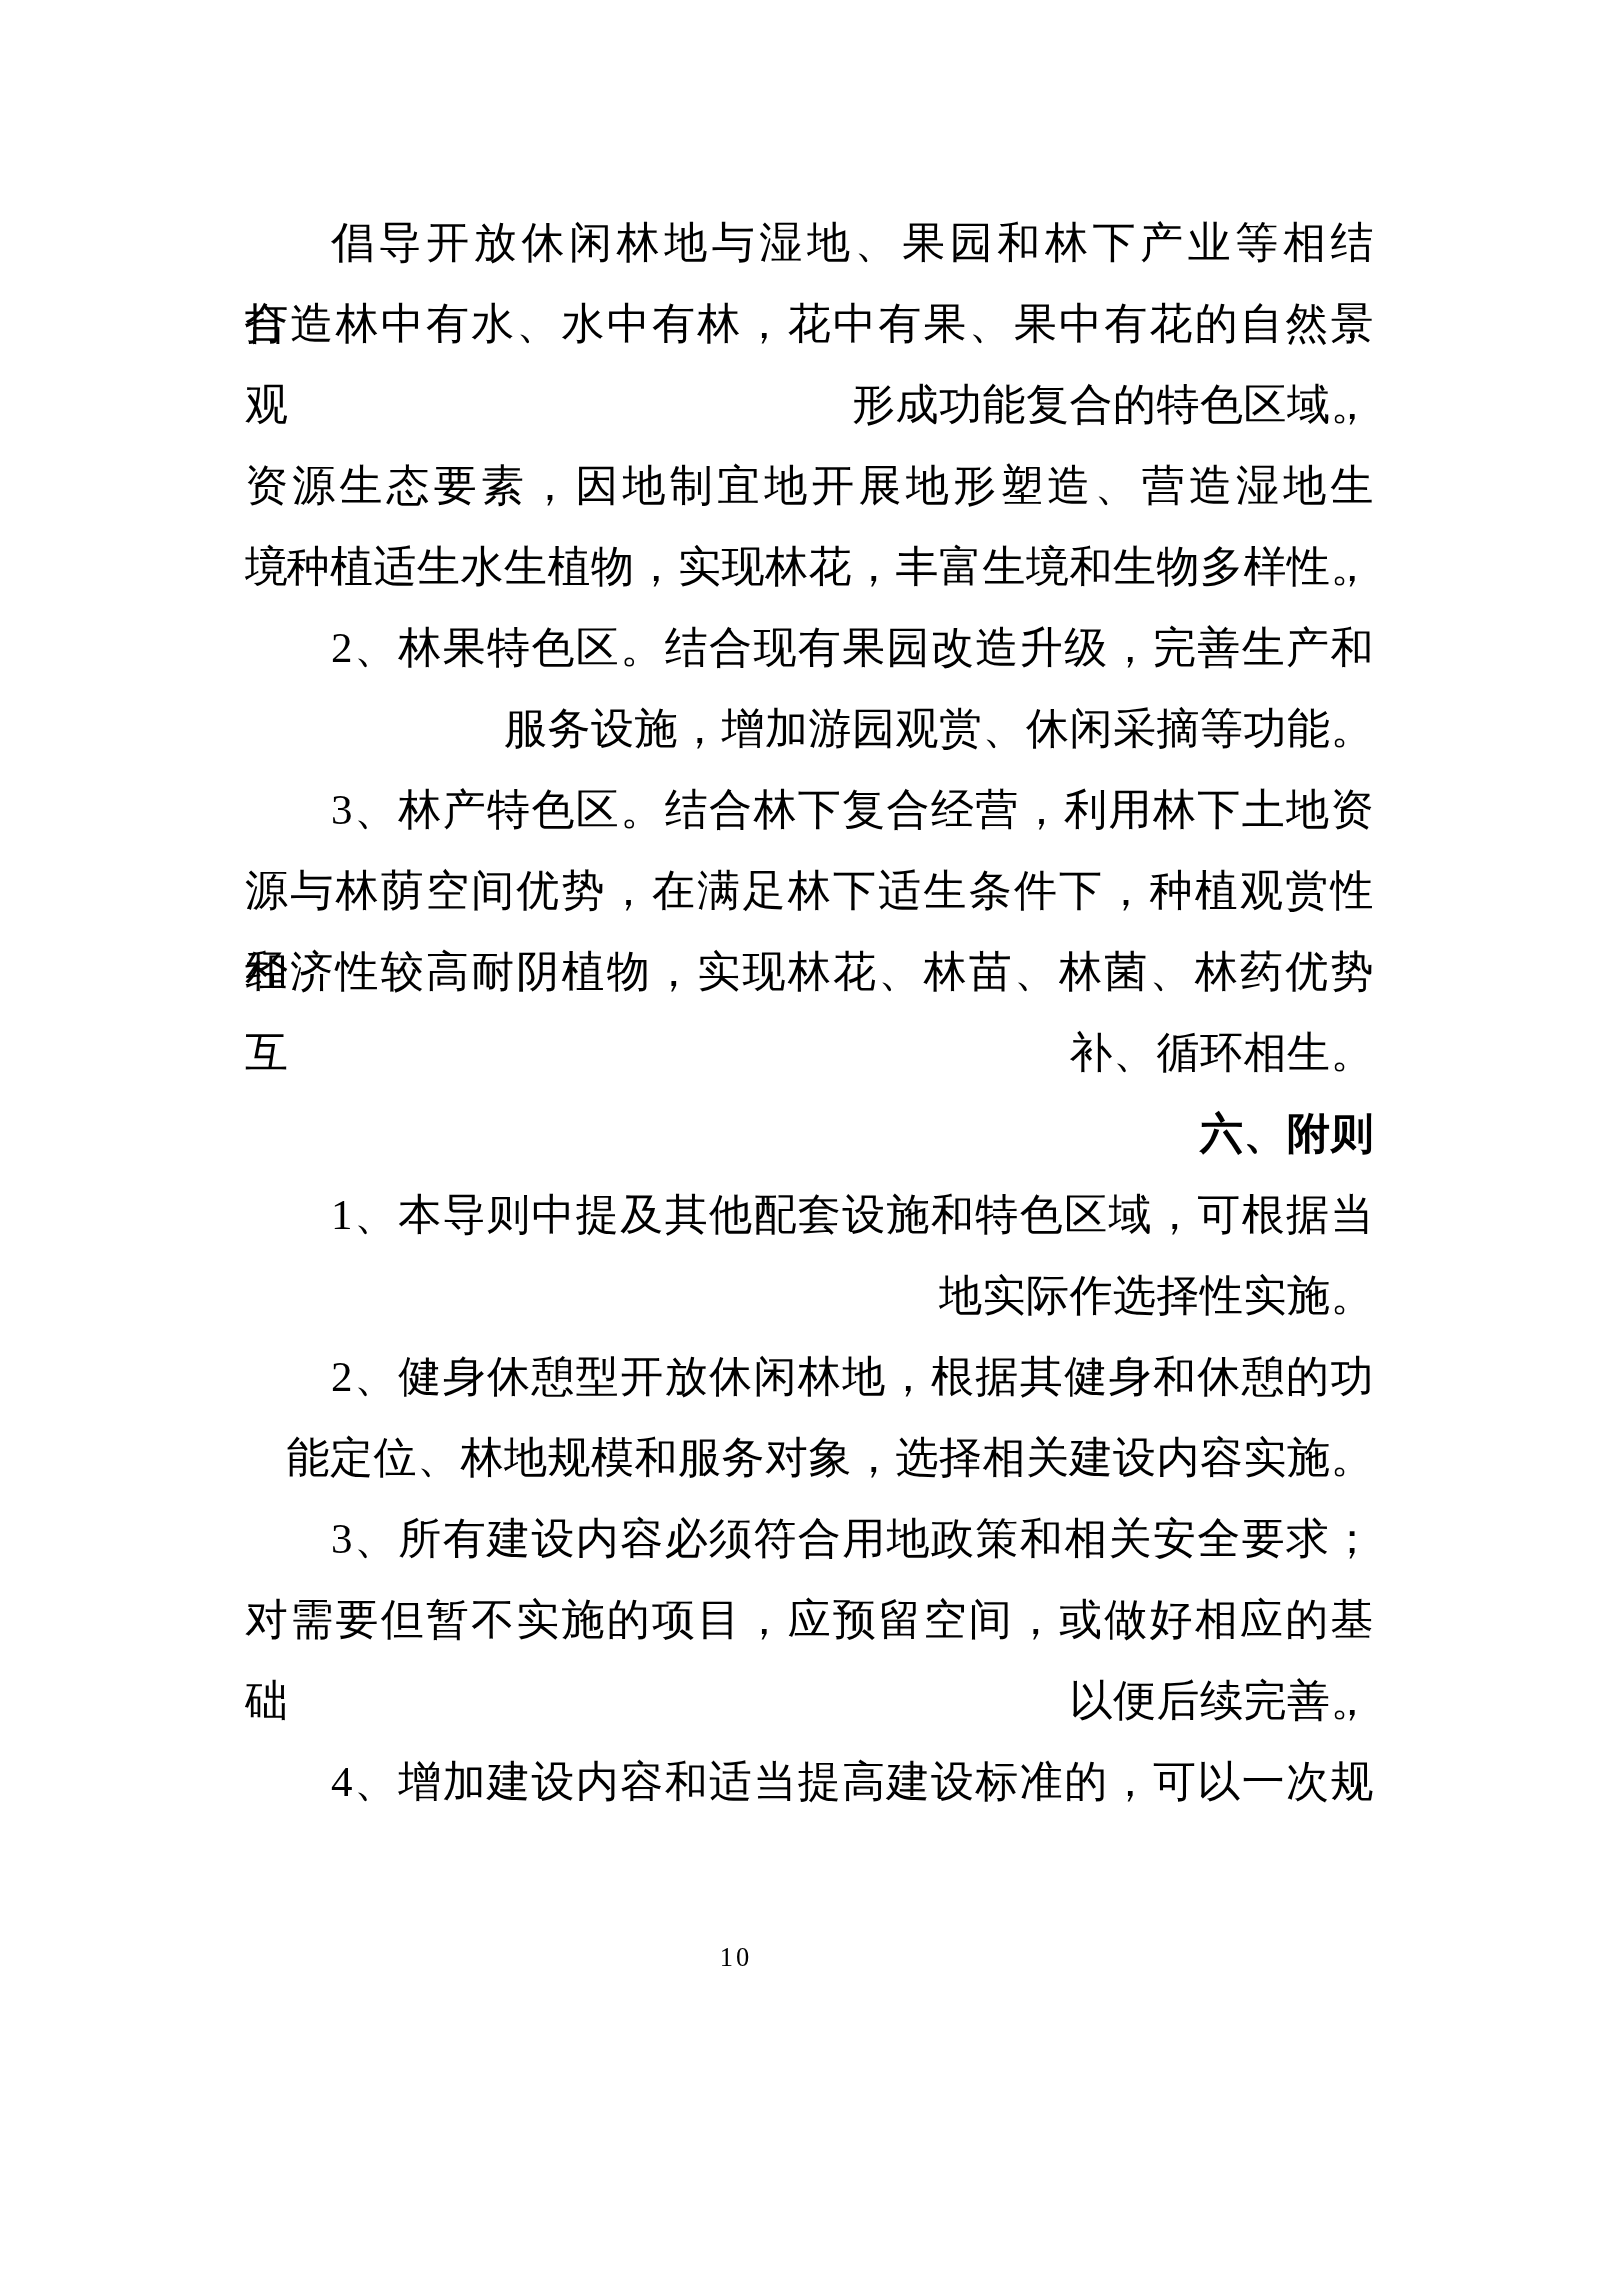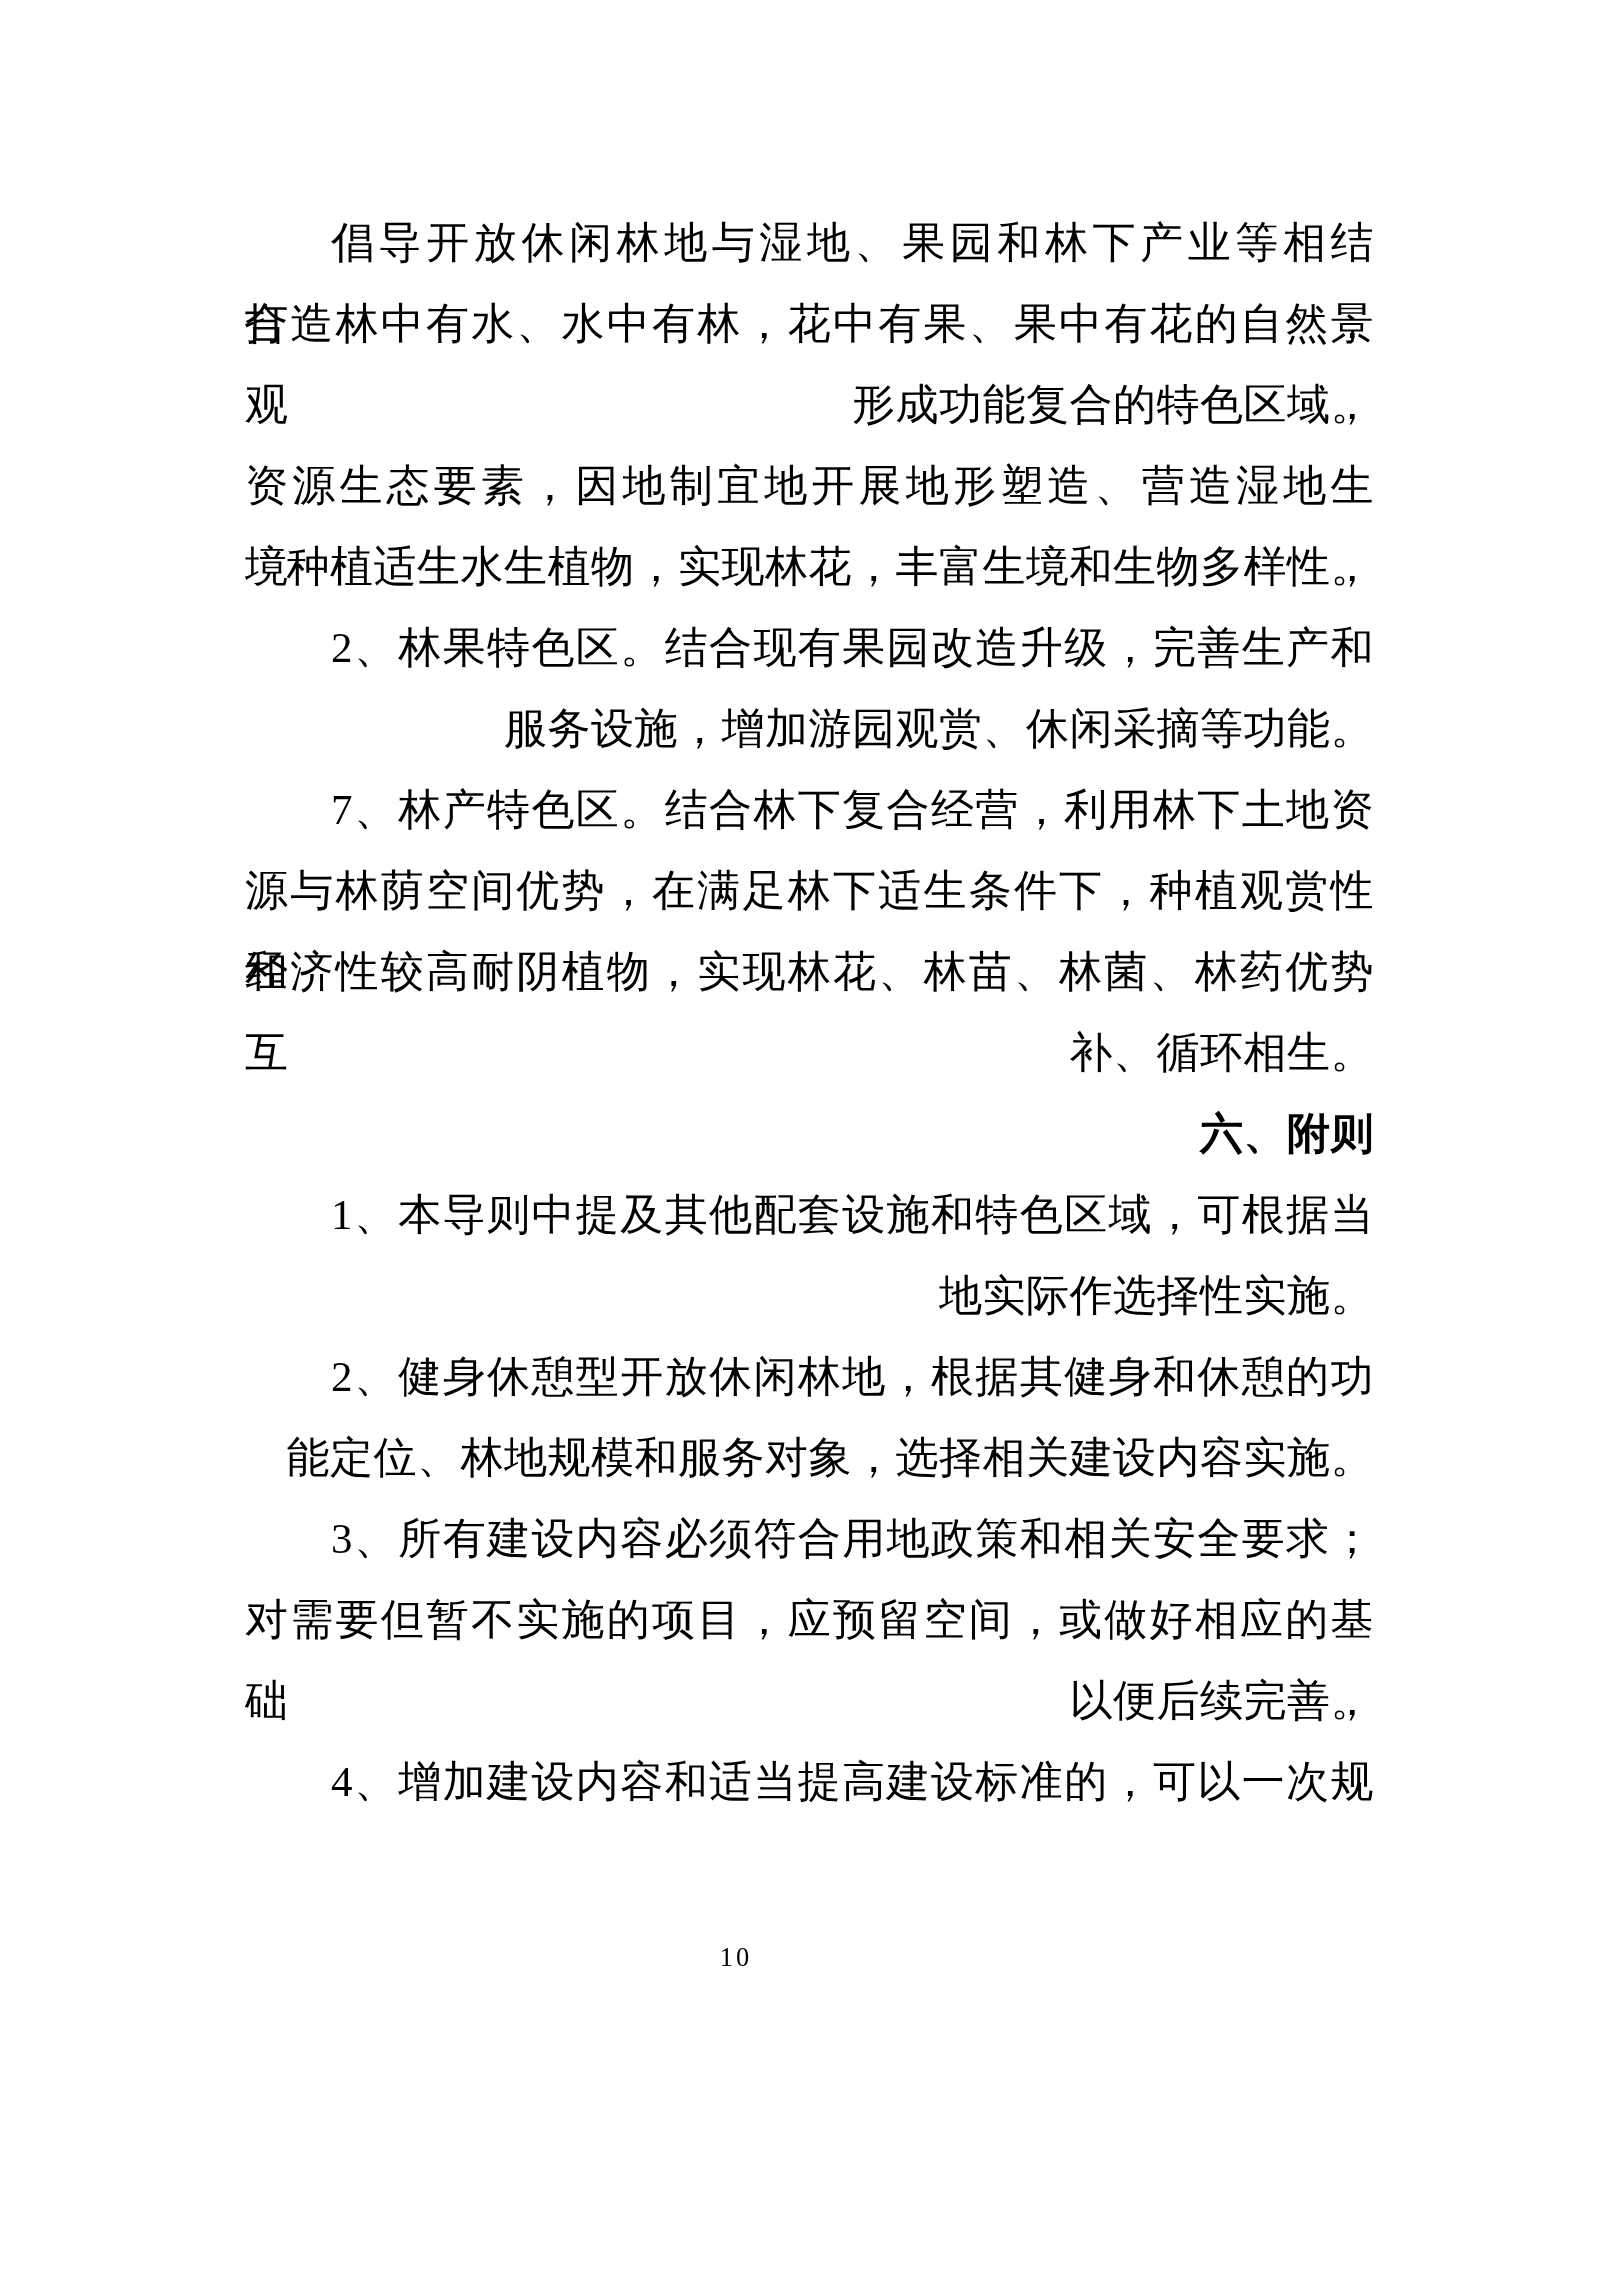"7、林产特色区。结合林下复合经营，利用林下土地资" div.ln { text: 7 -> 3 }
